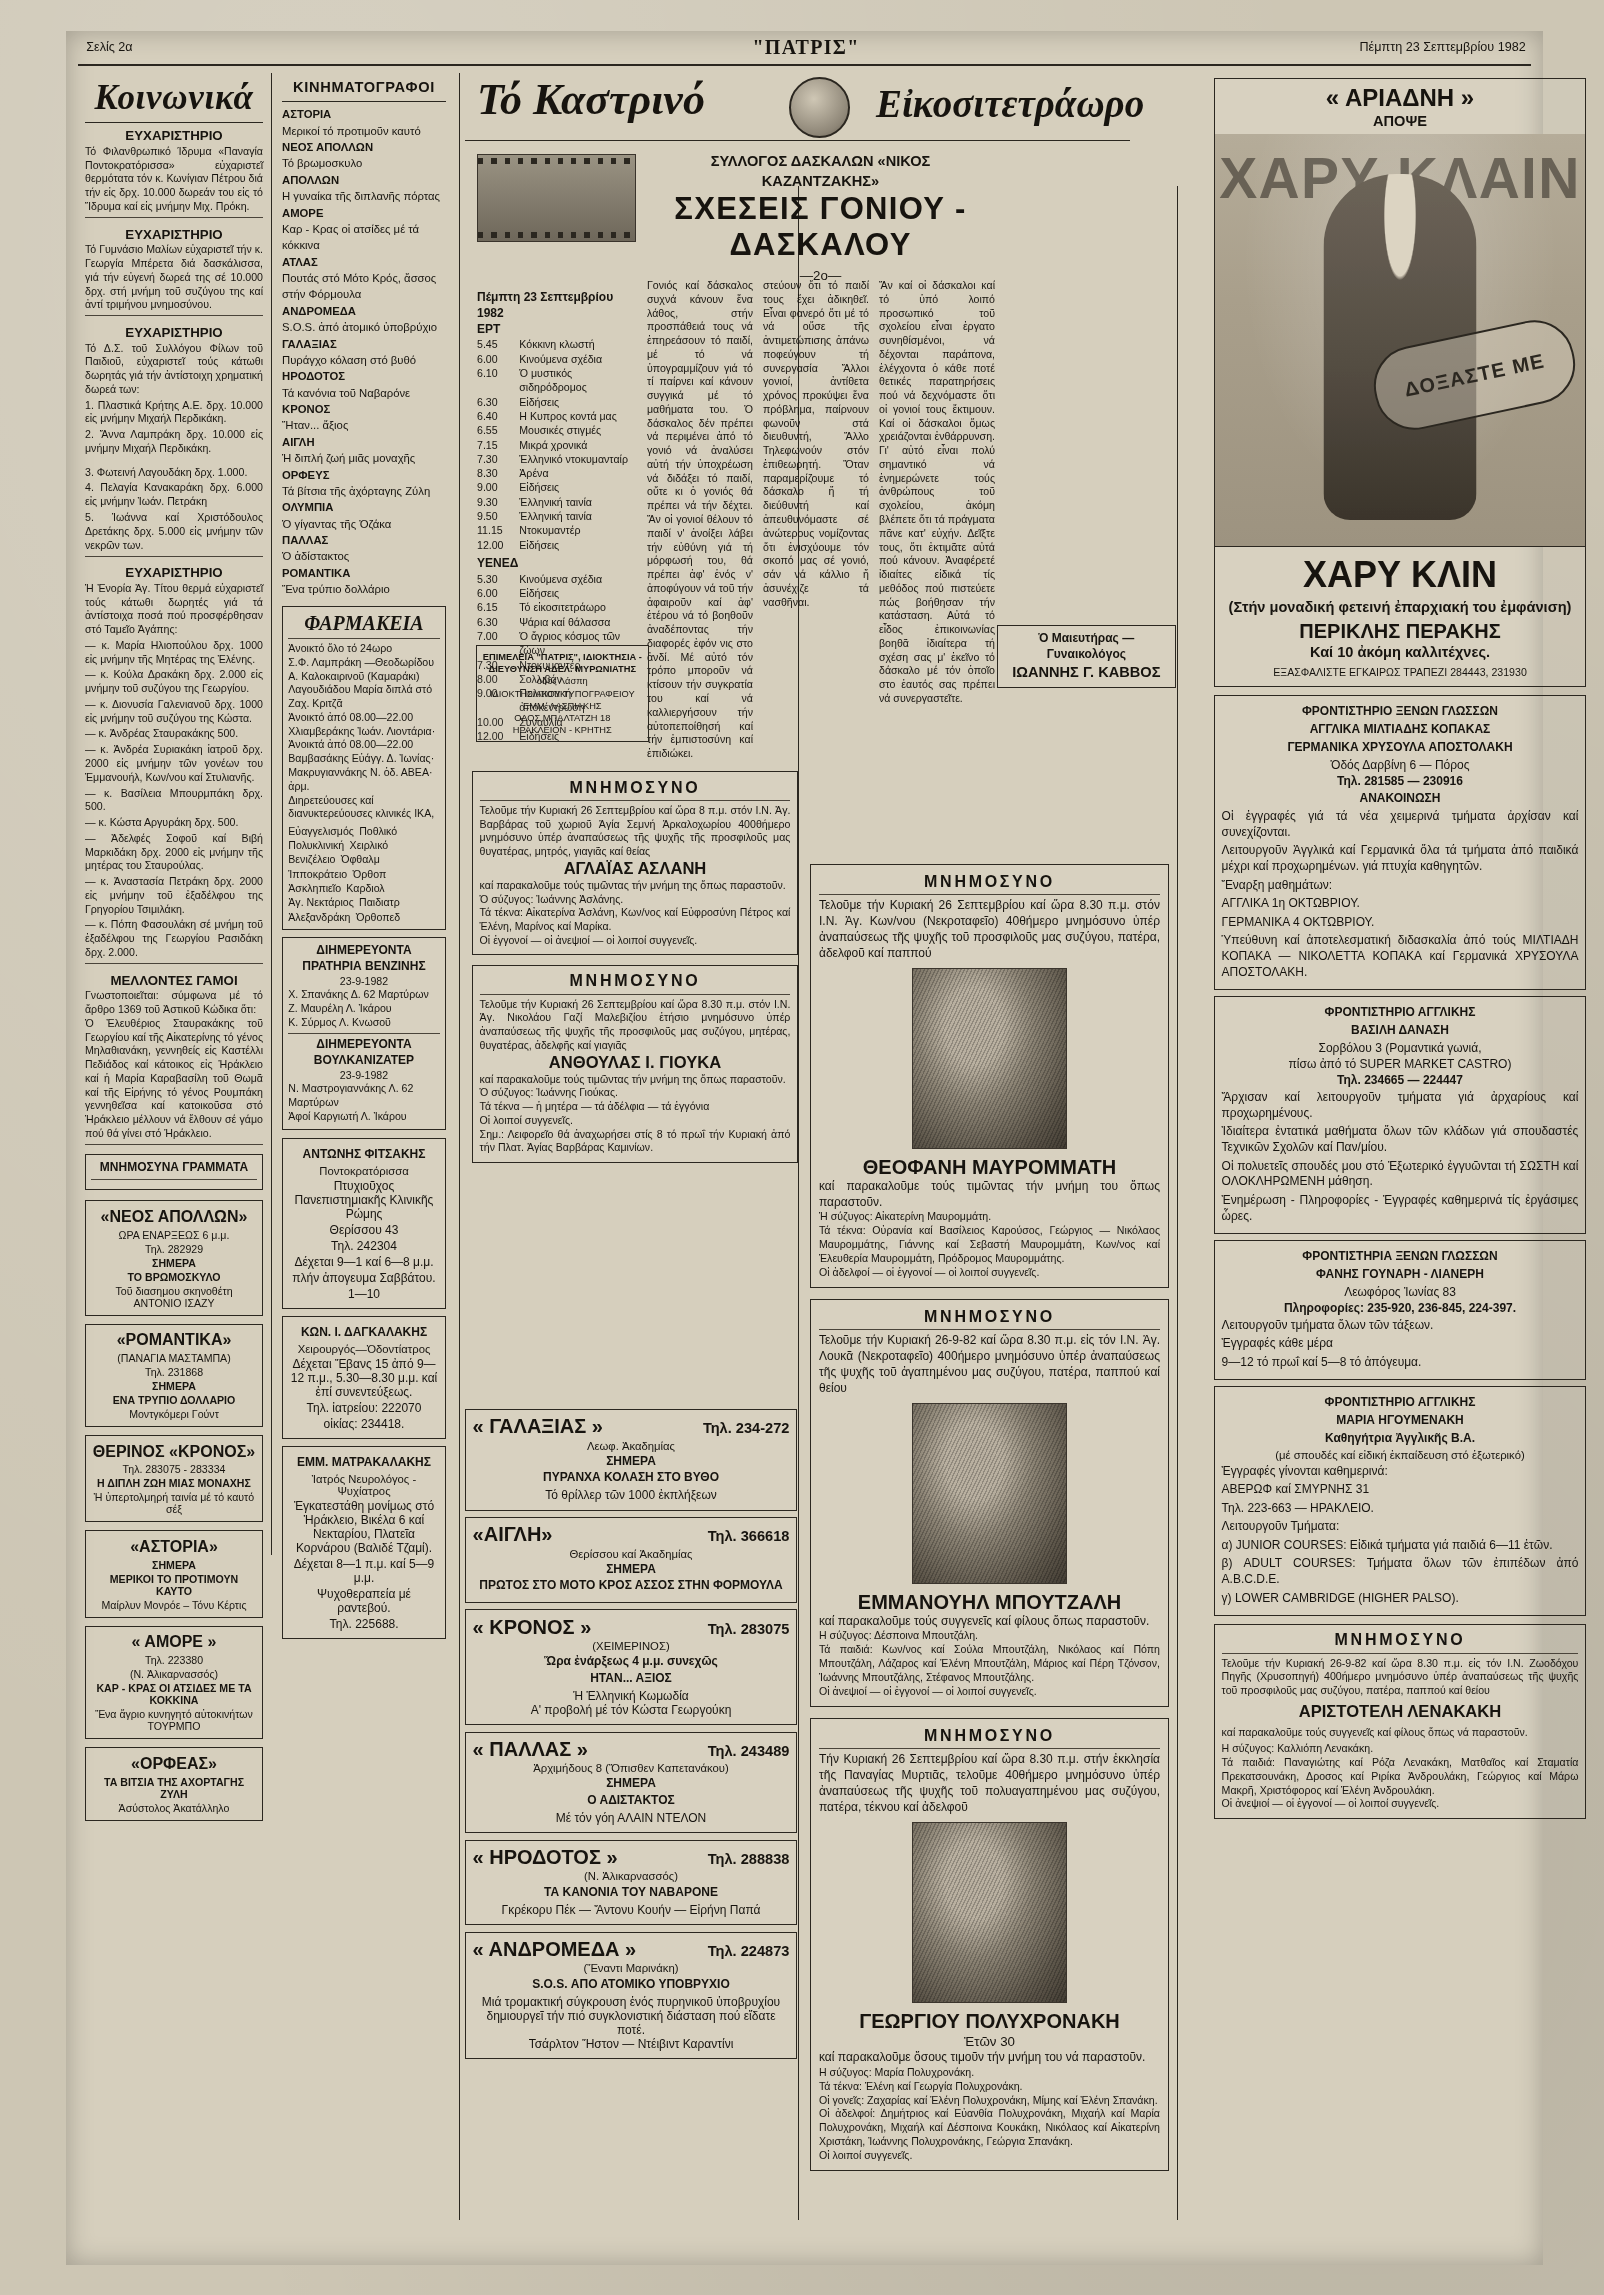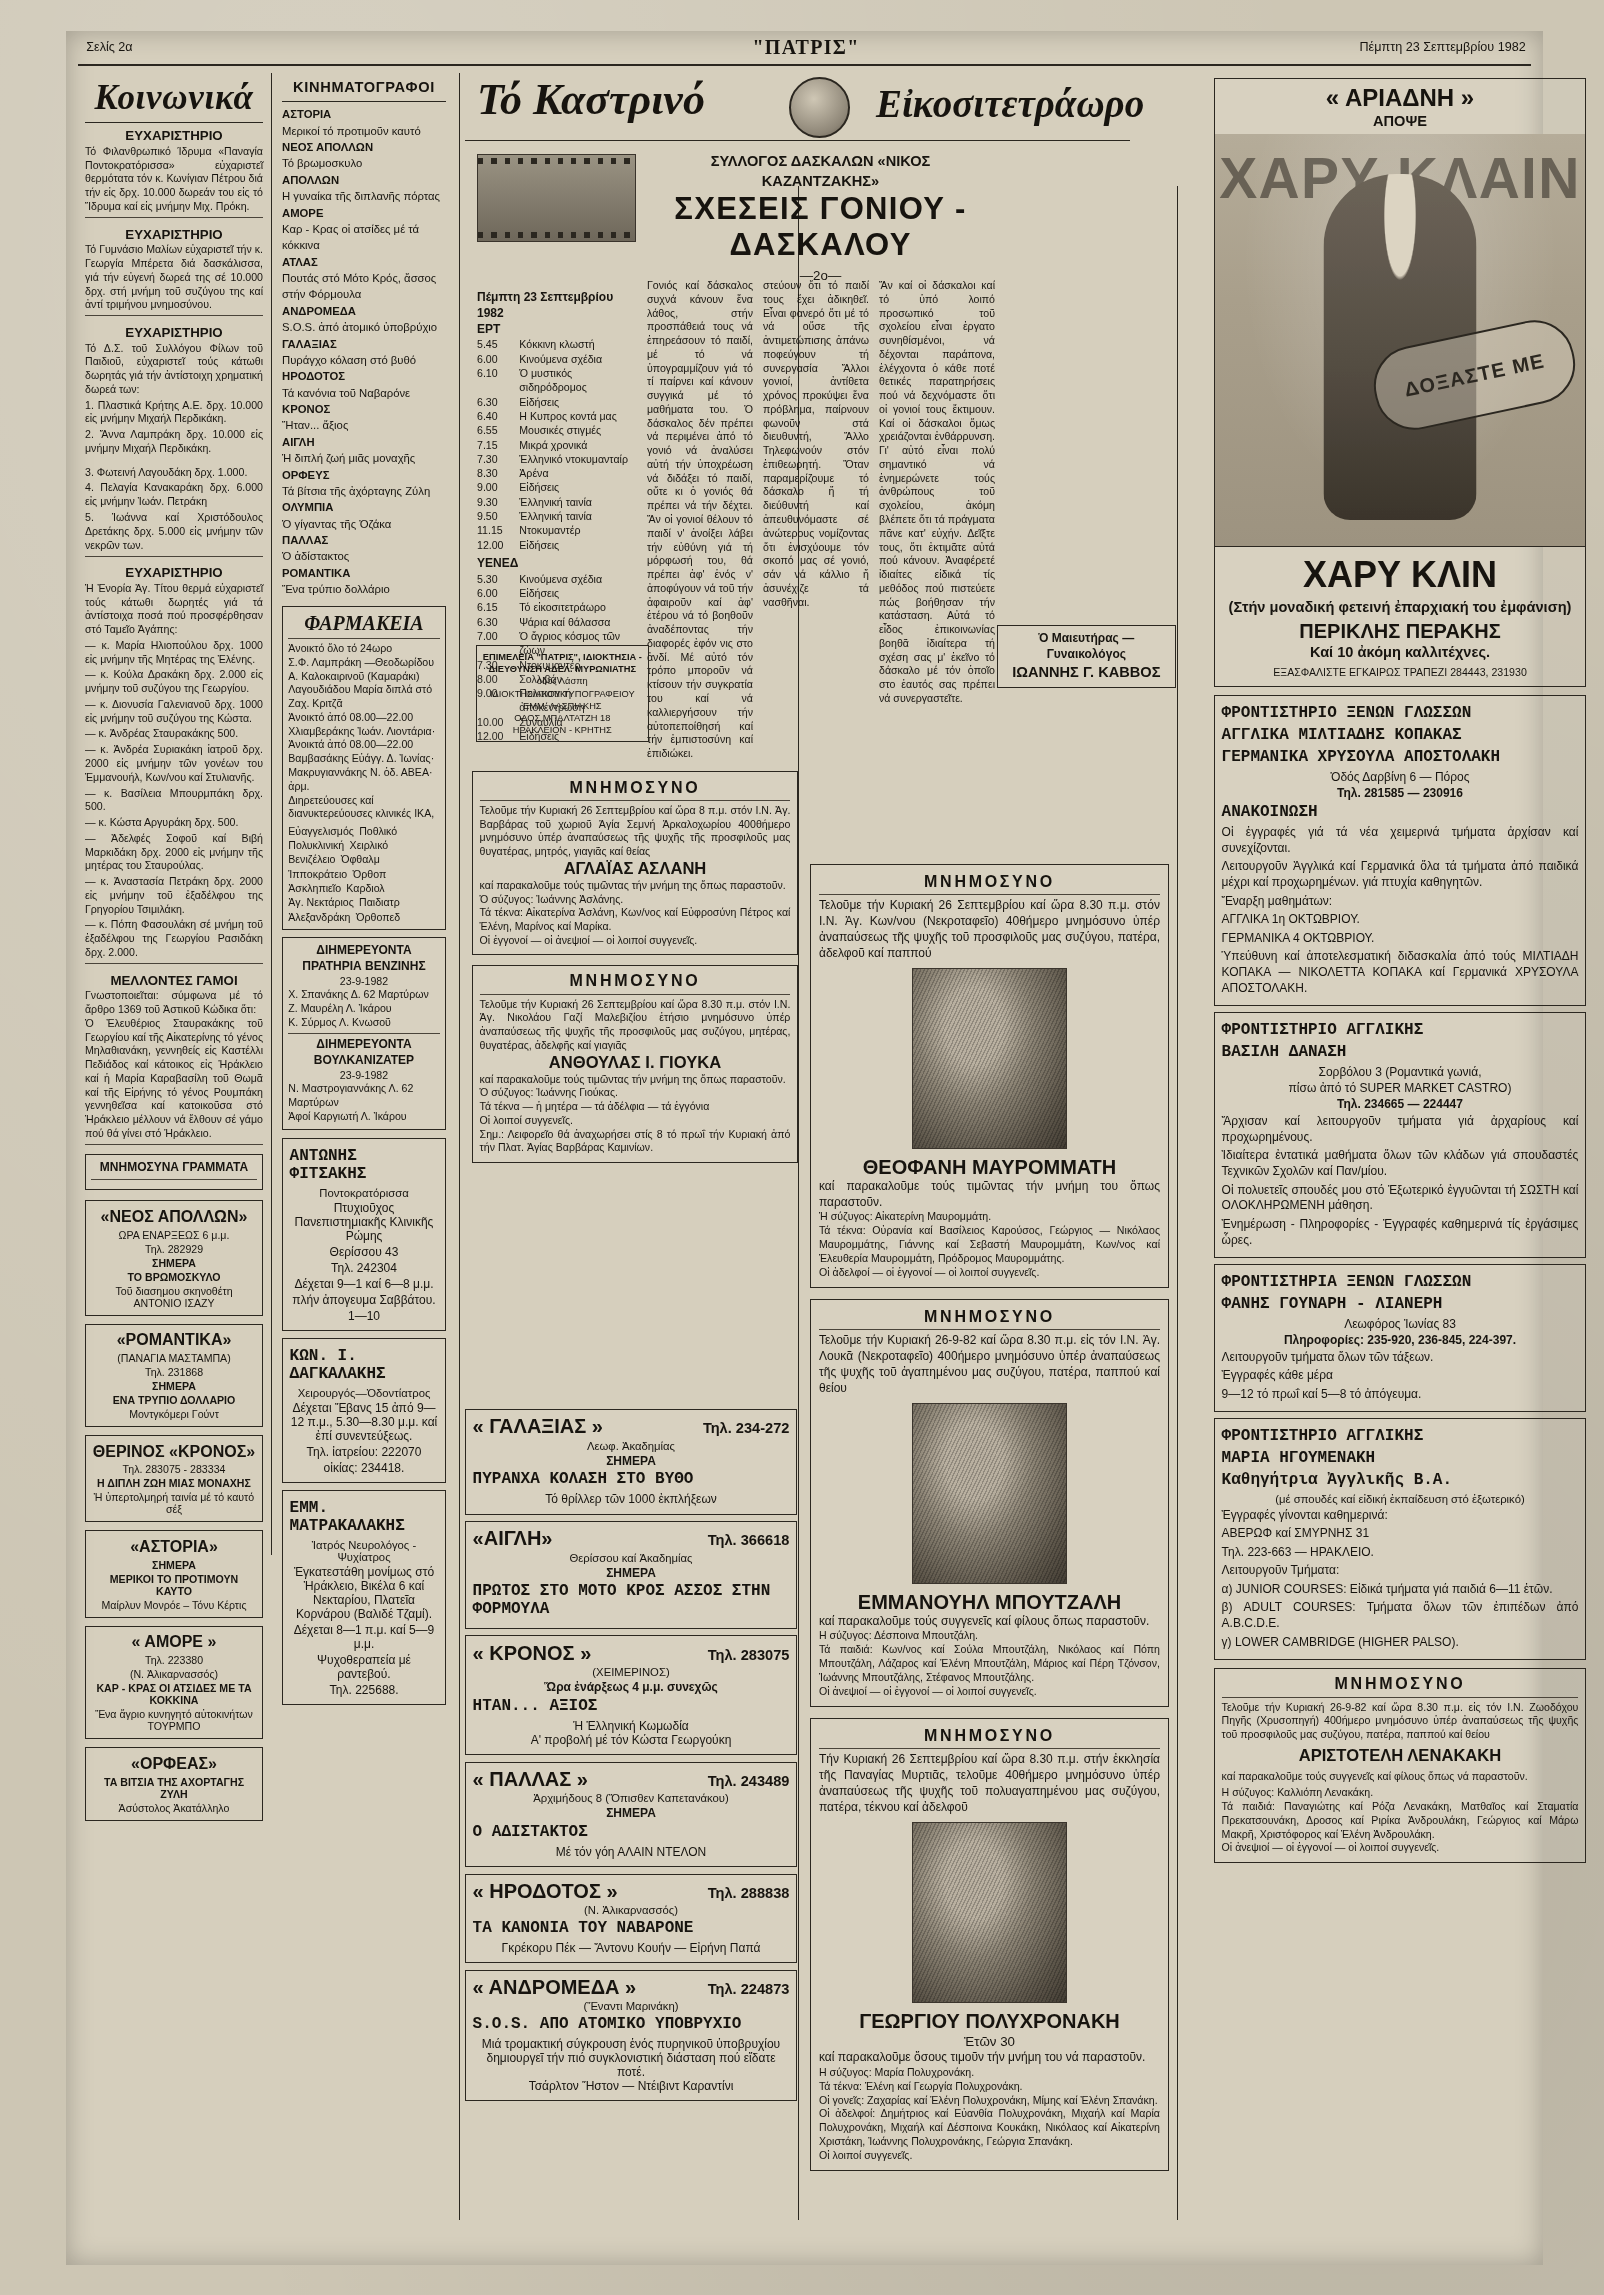"ΦΡΟΝΤΙΣΤΗΡΙΟ ΞΕΝΩΝ ΓΛΩΣΣΩΝ" .adbox .title { font-family: Liberation Mono, monospace -> none; font-size: 16px -> 12px; text-align: none -> center }
